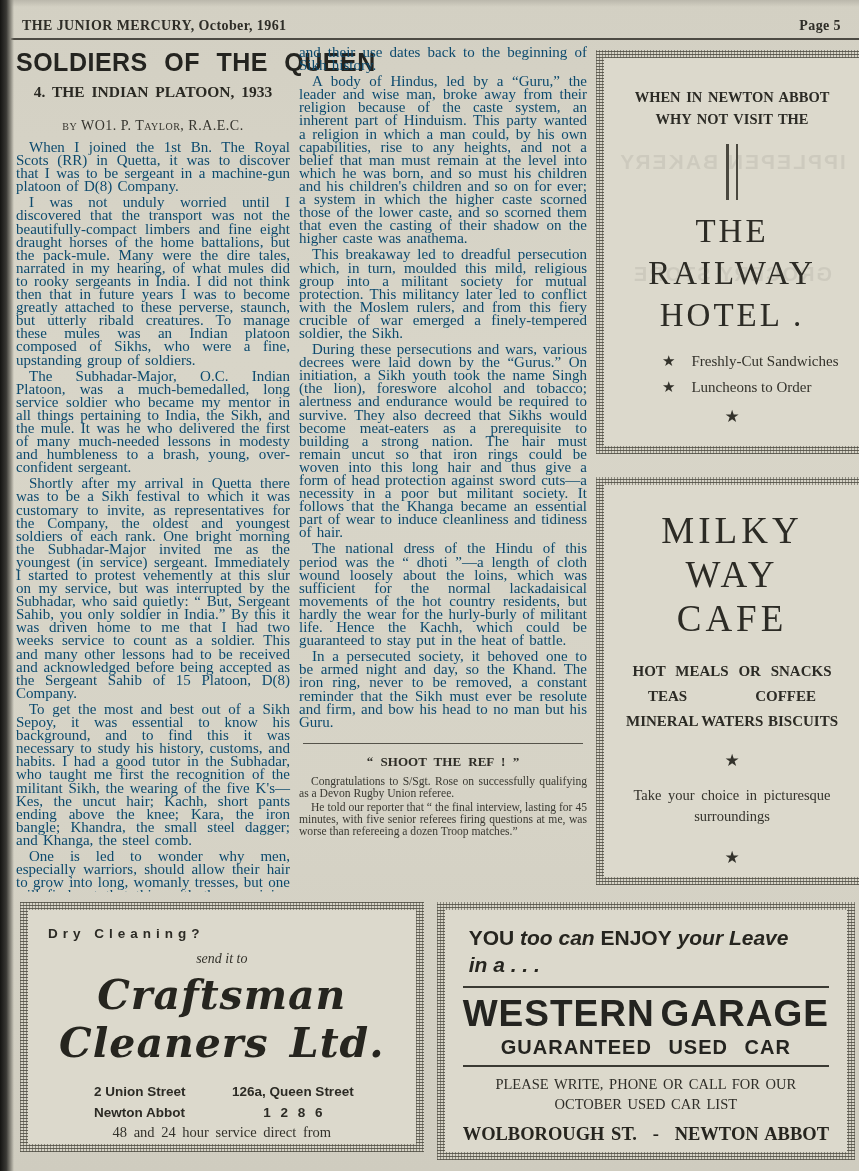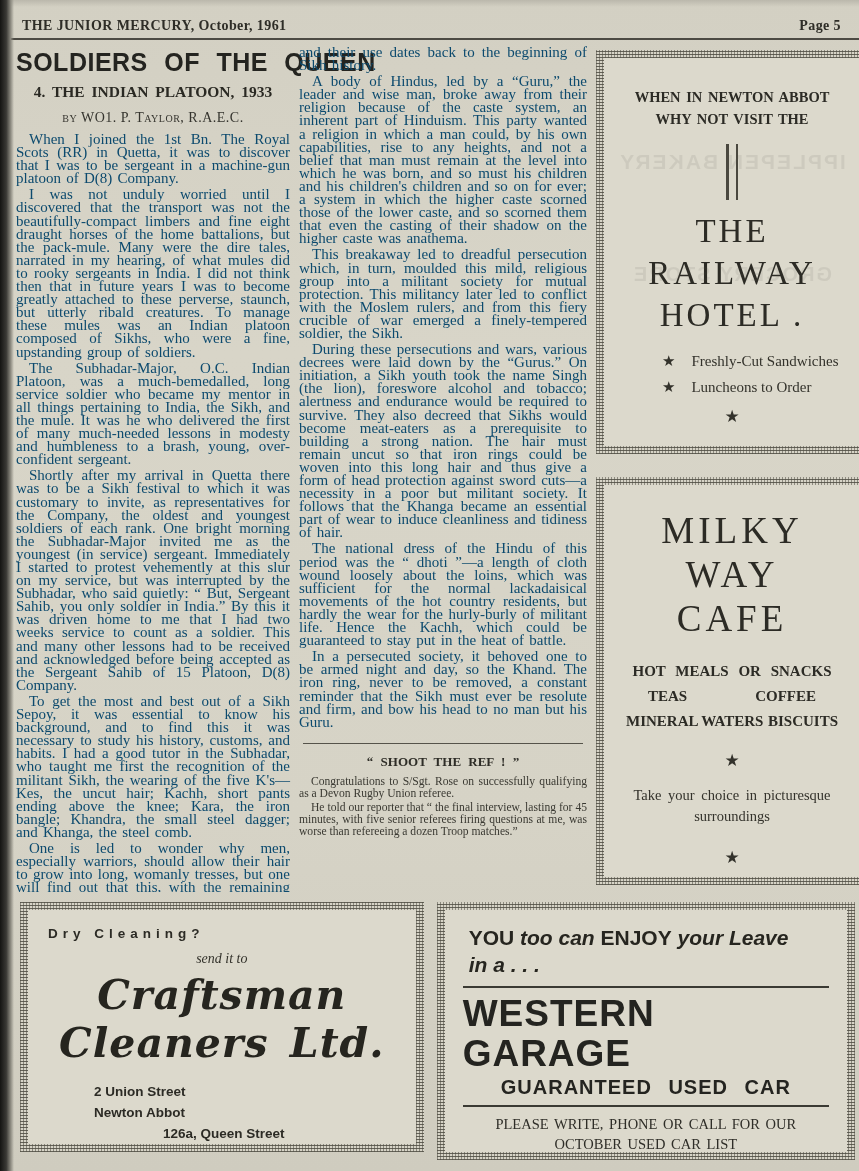"4. THE INDIAN PLATOON, 1933" .article-sub { margin: 2px 0 9px 0 -> 2px 0 17px 0 }
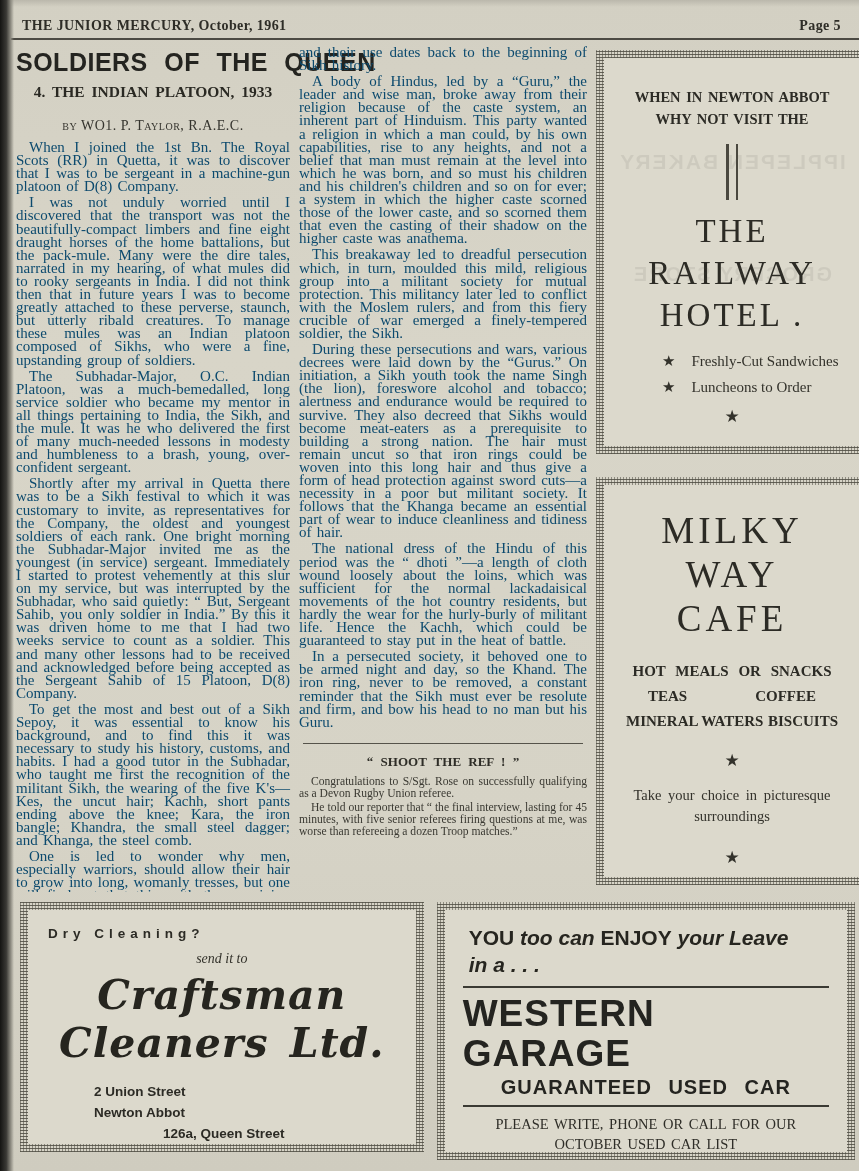"WESTERN" .west-name { flex-direction: column -> none }
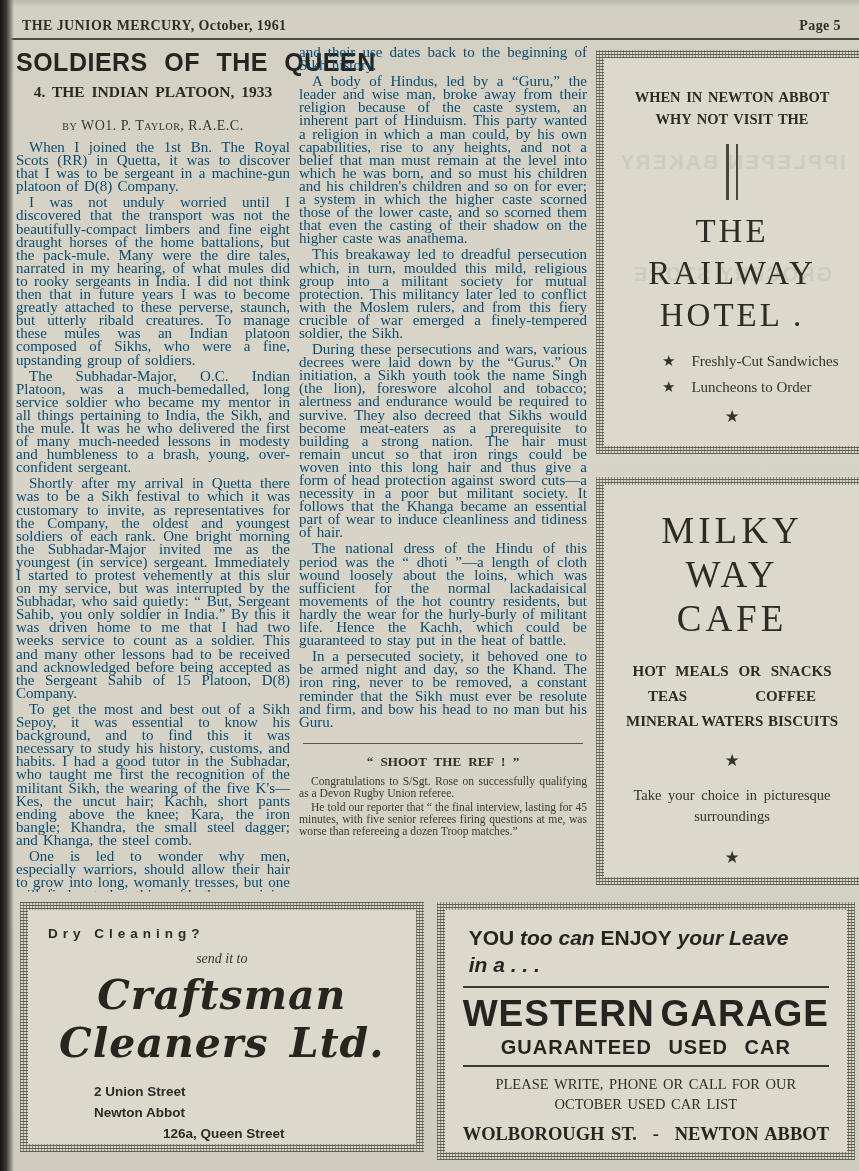"2 Union Street" .craft-addr { flex-direction: column -> none }
